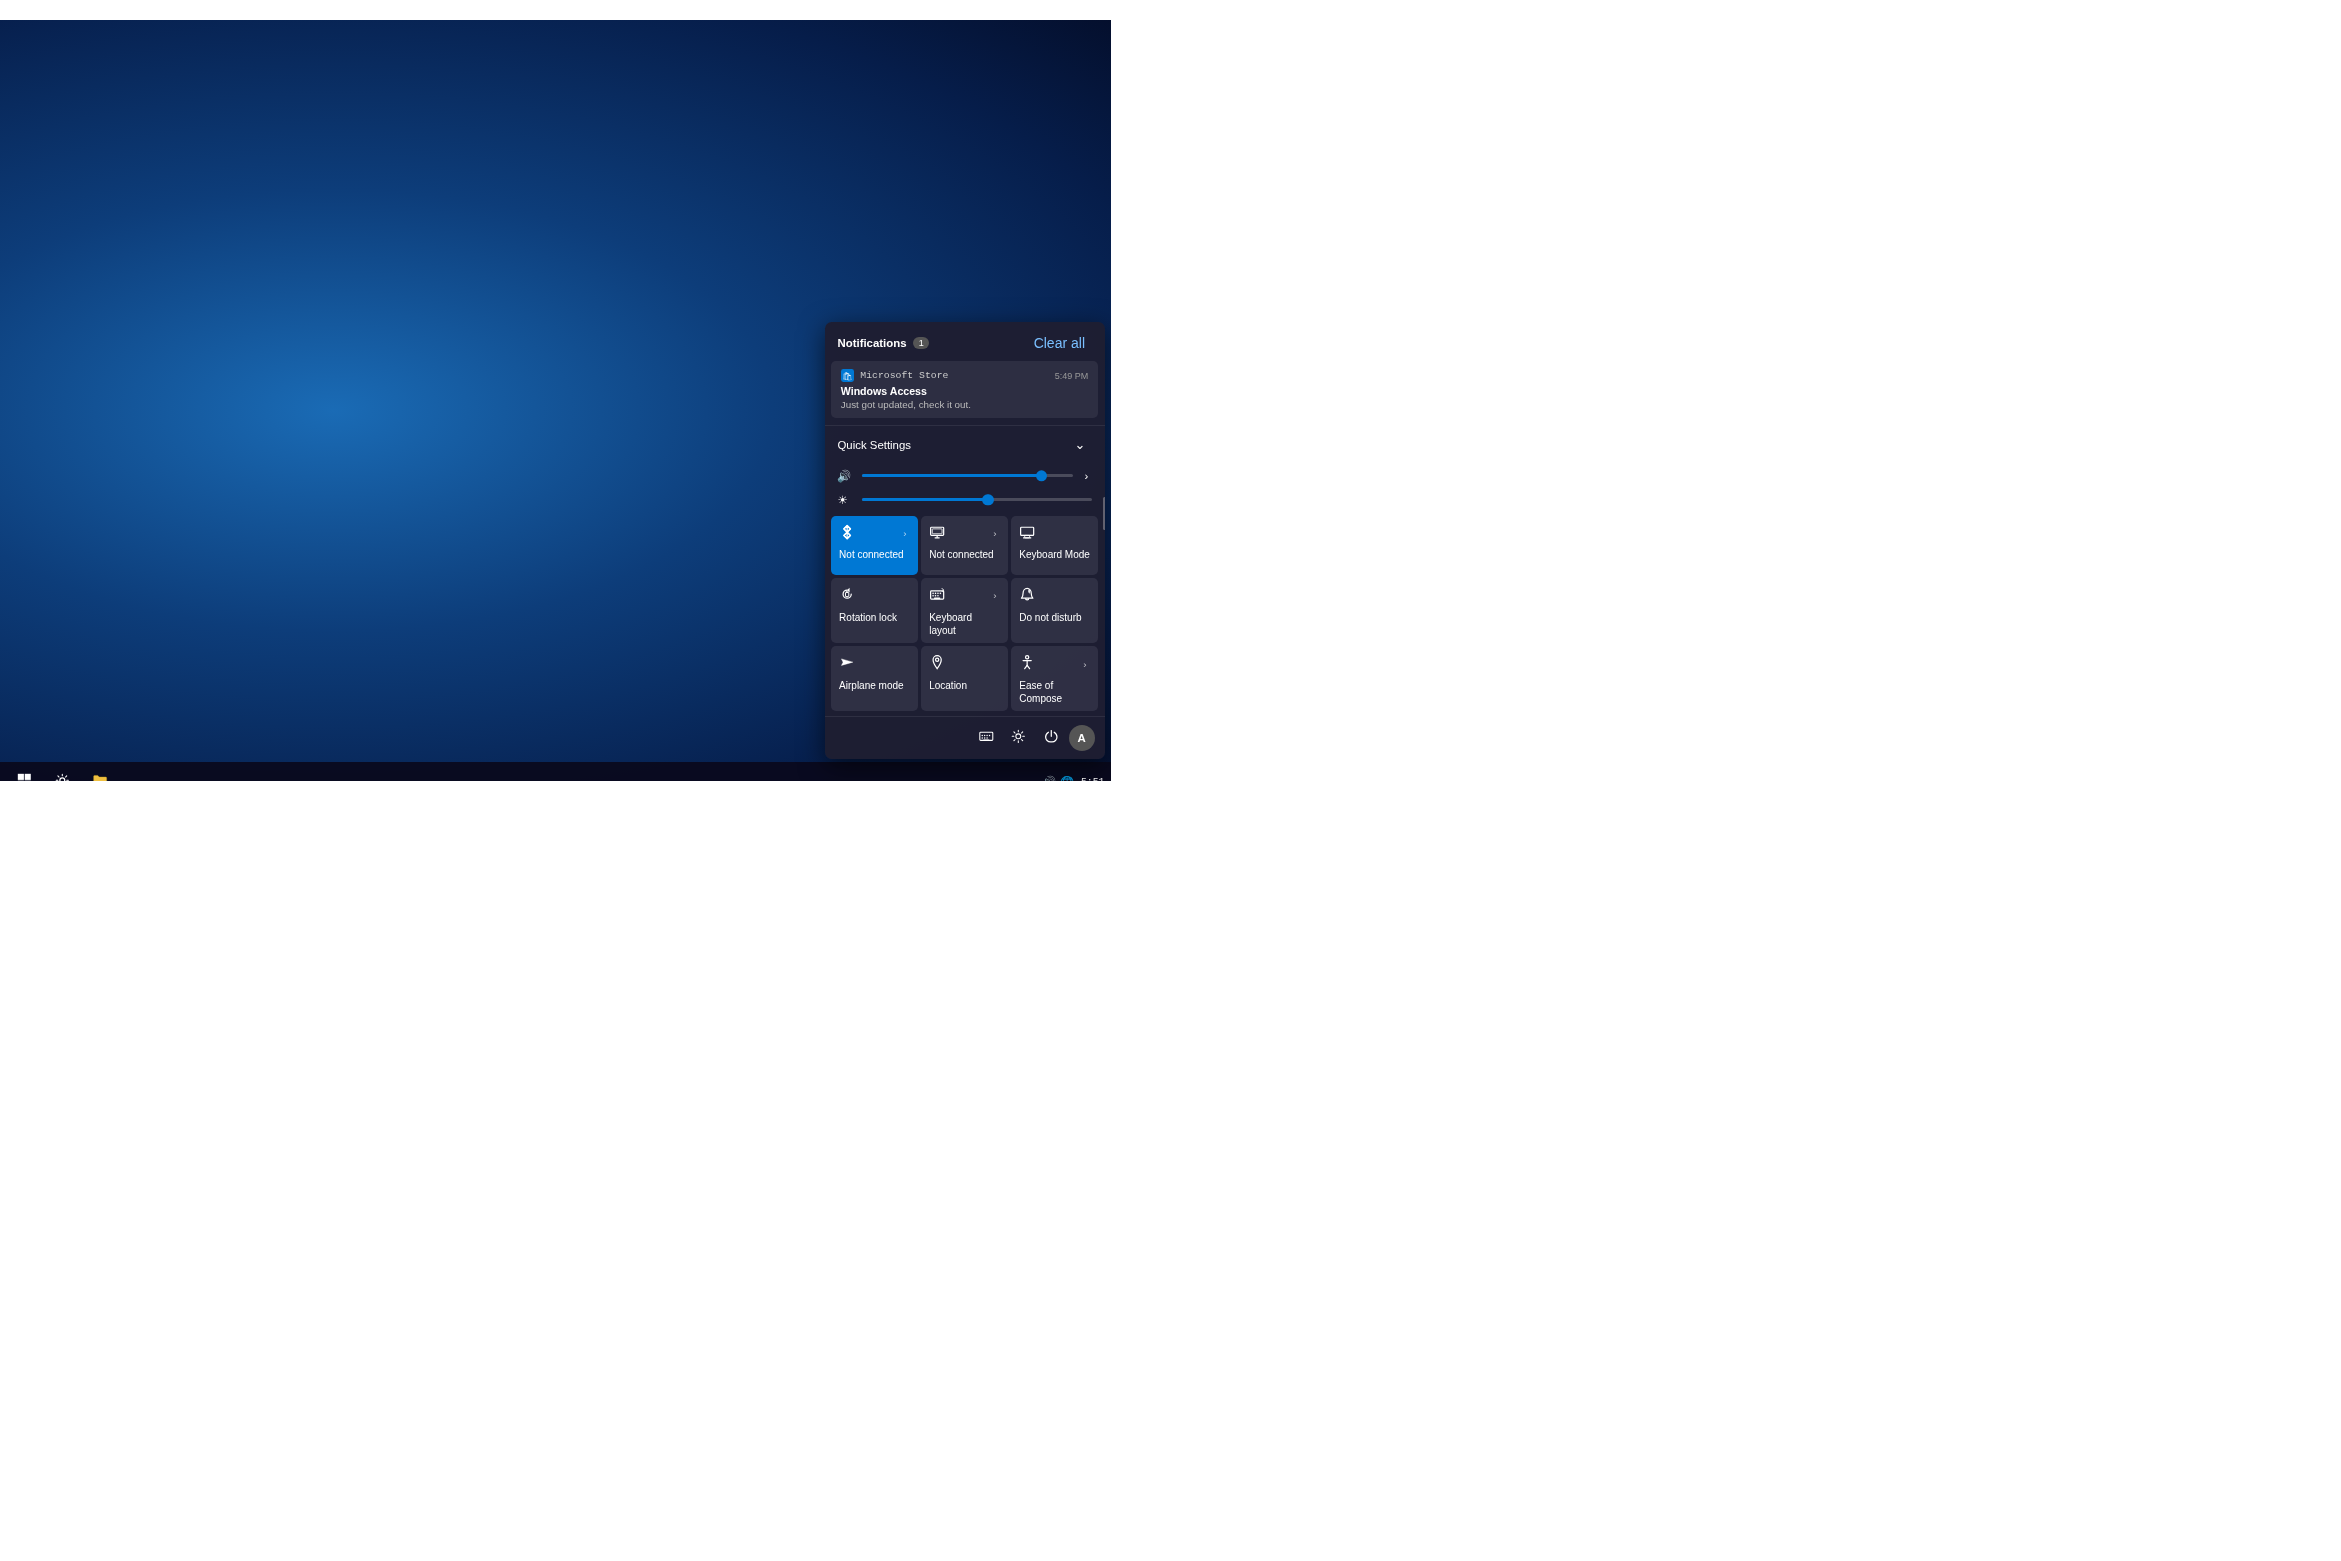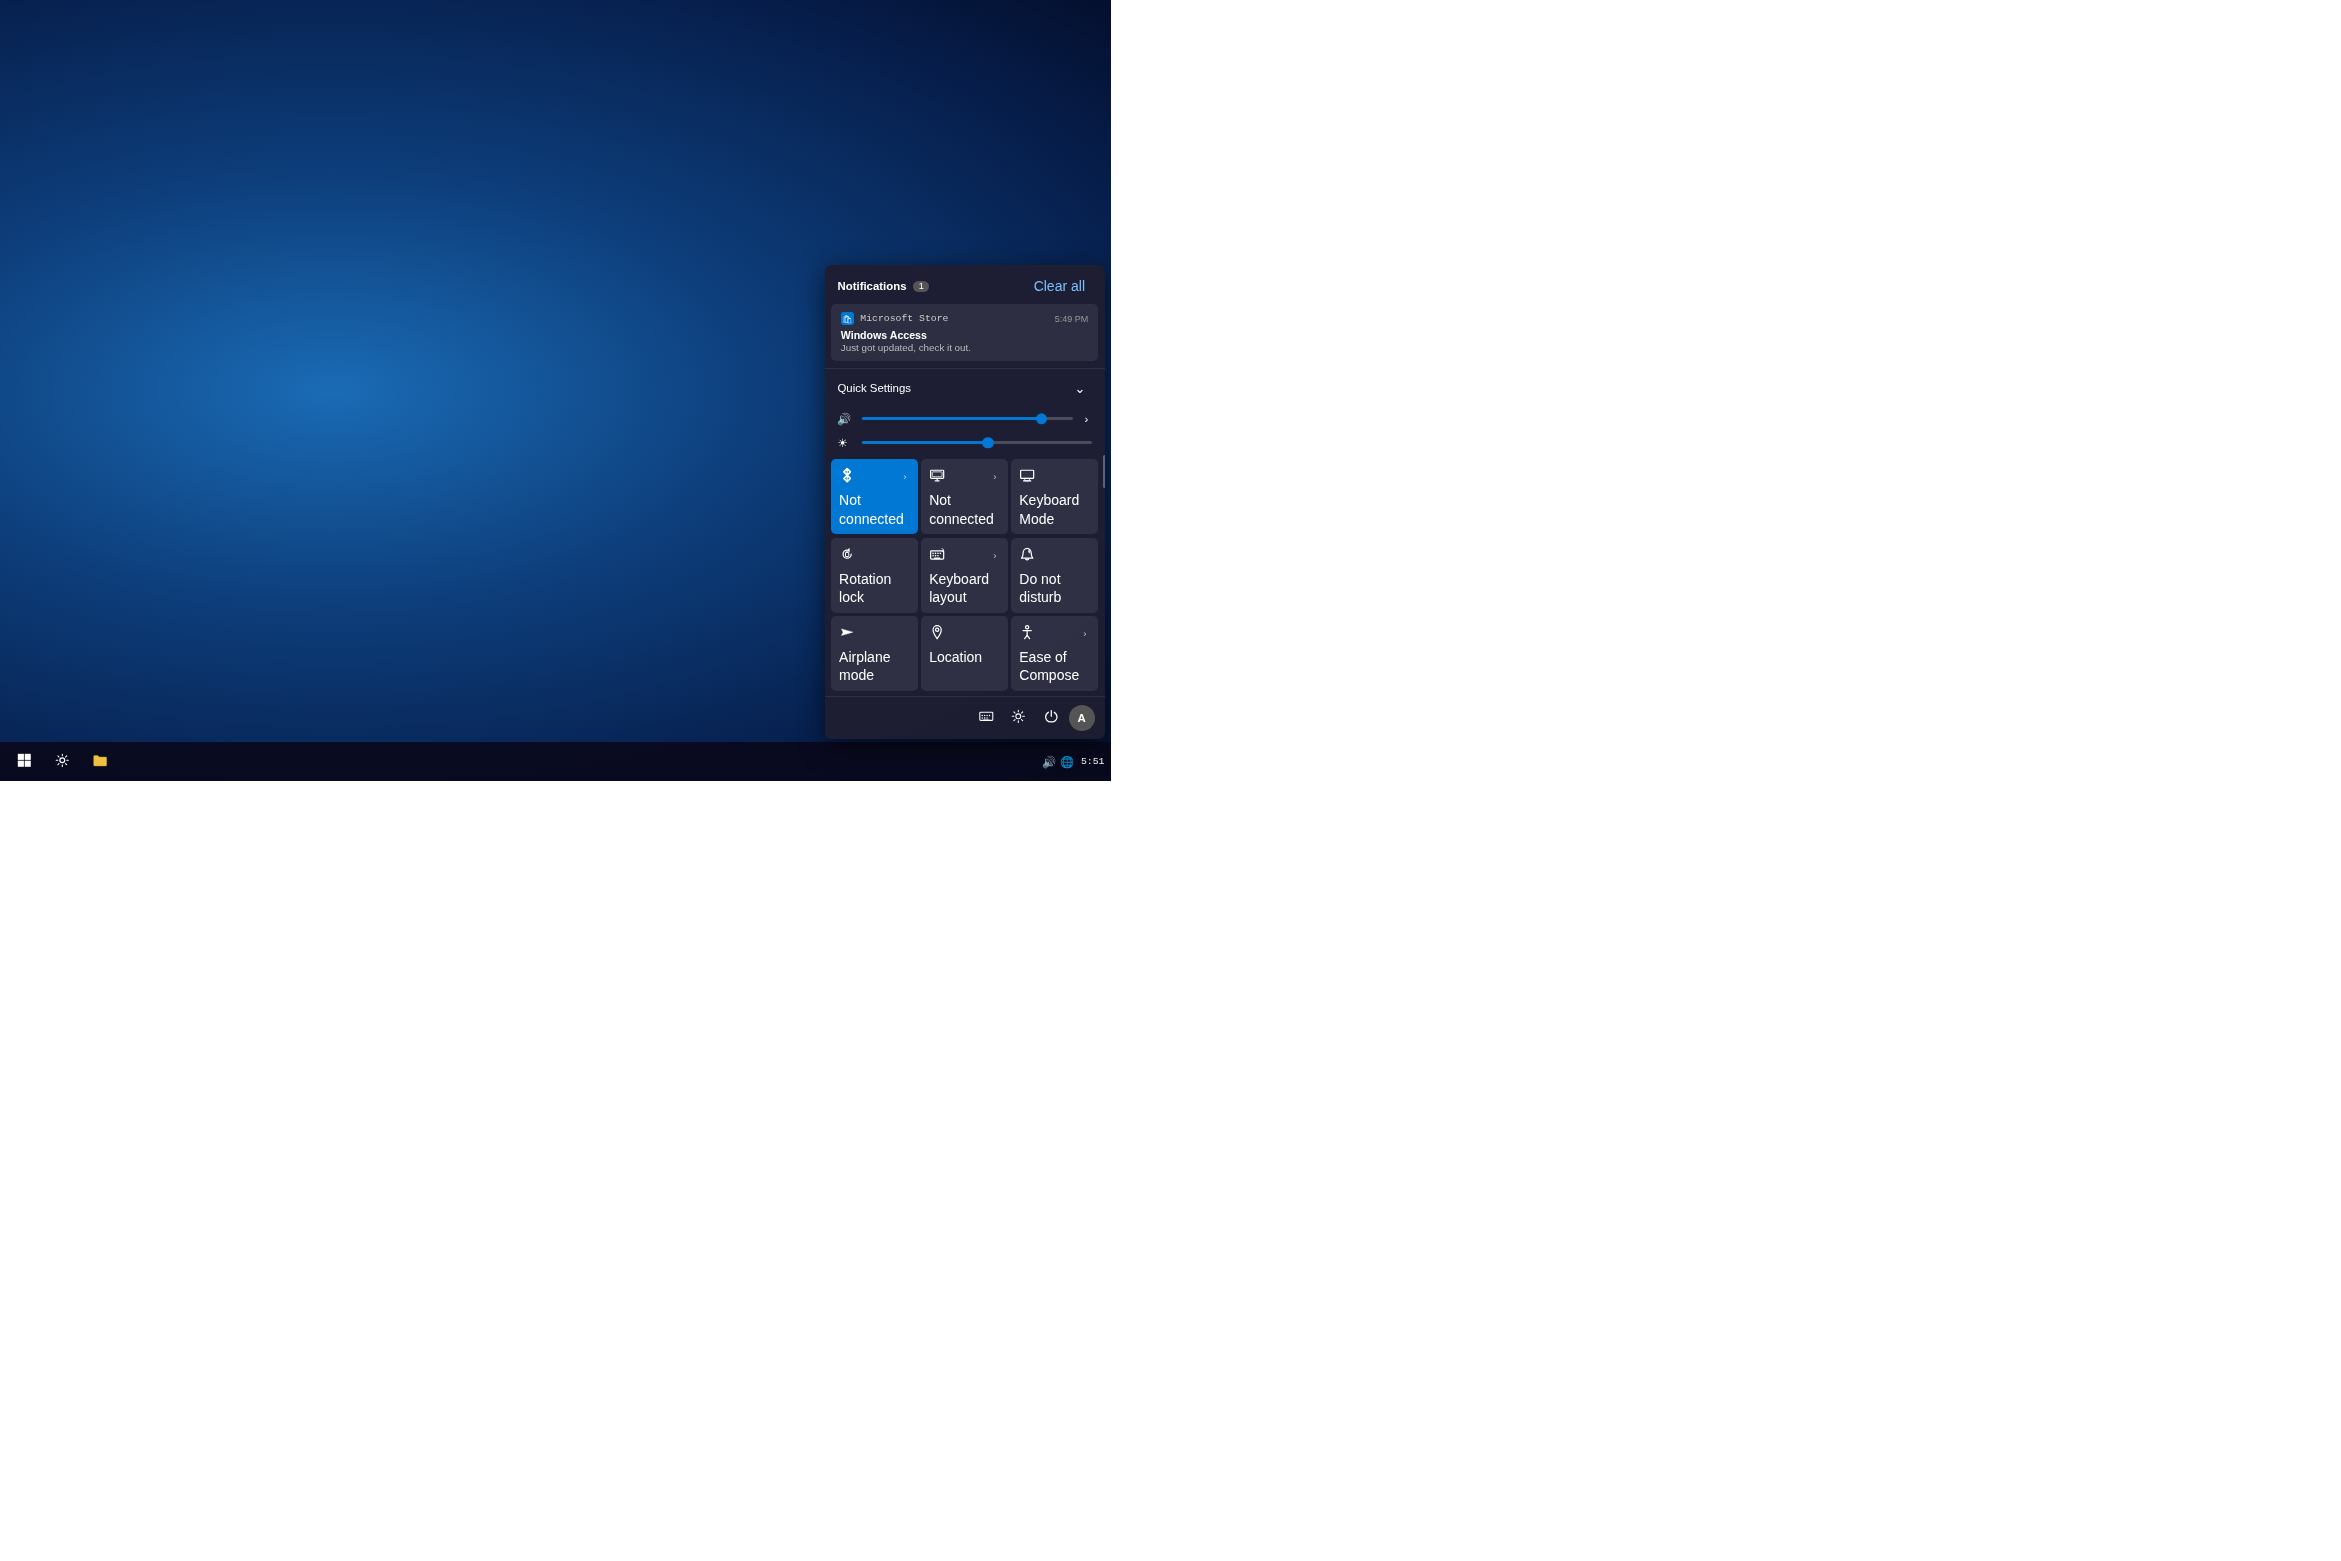"Notifications" .desktop { margin-top: none -> 20px }
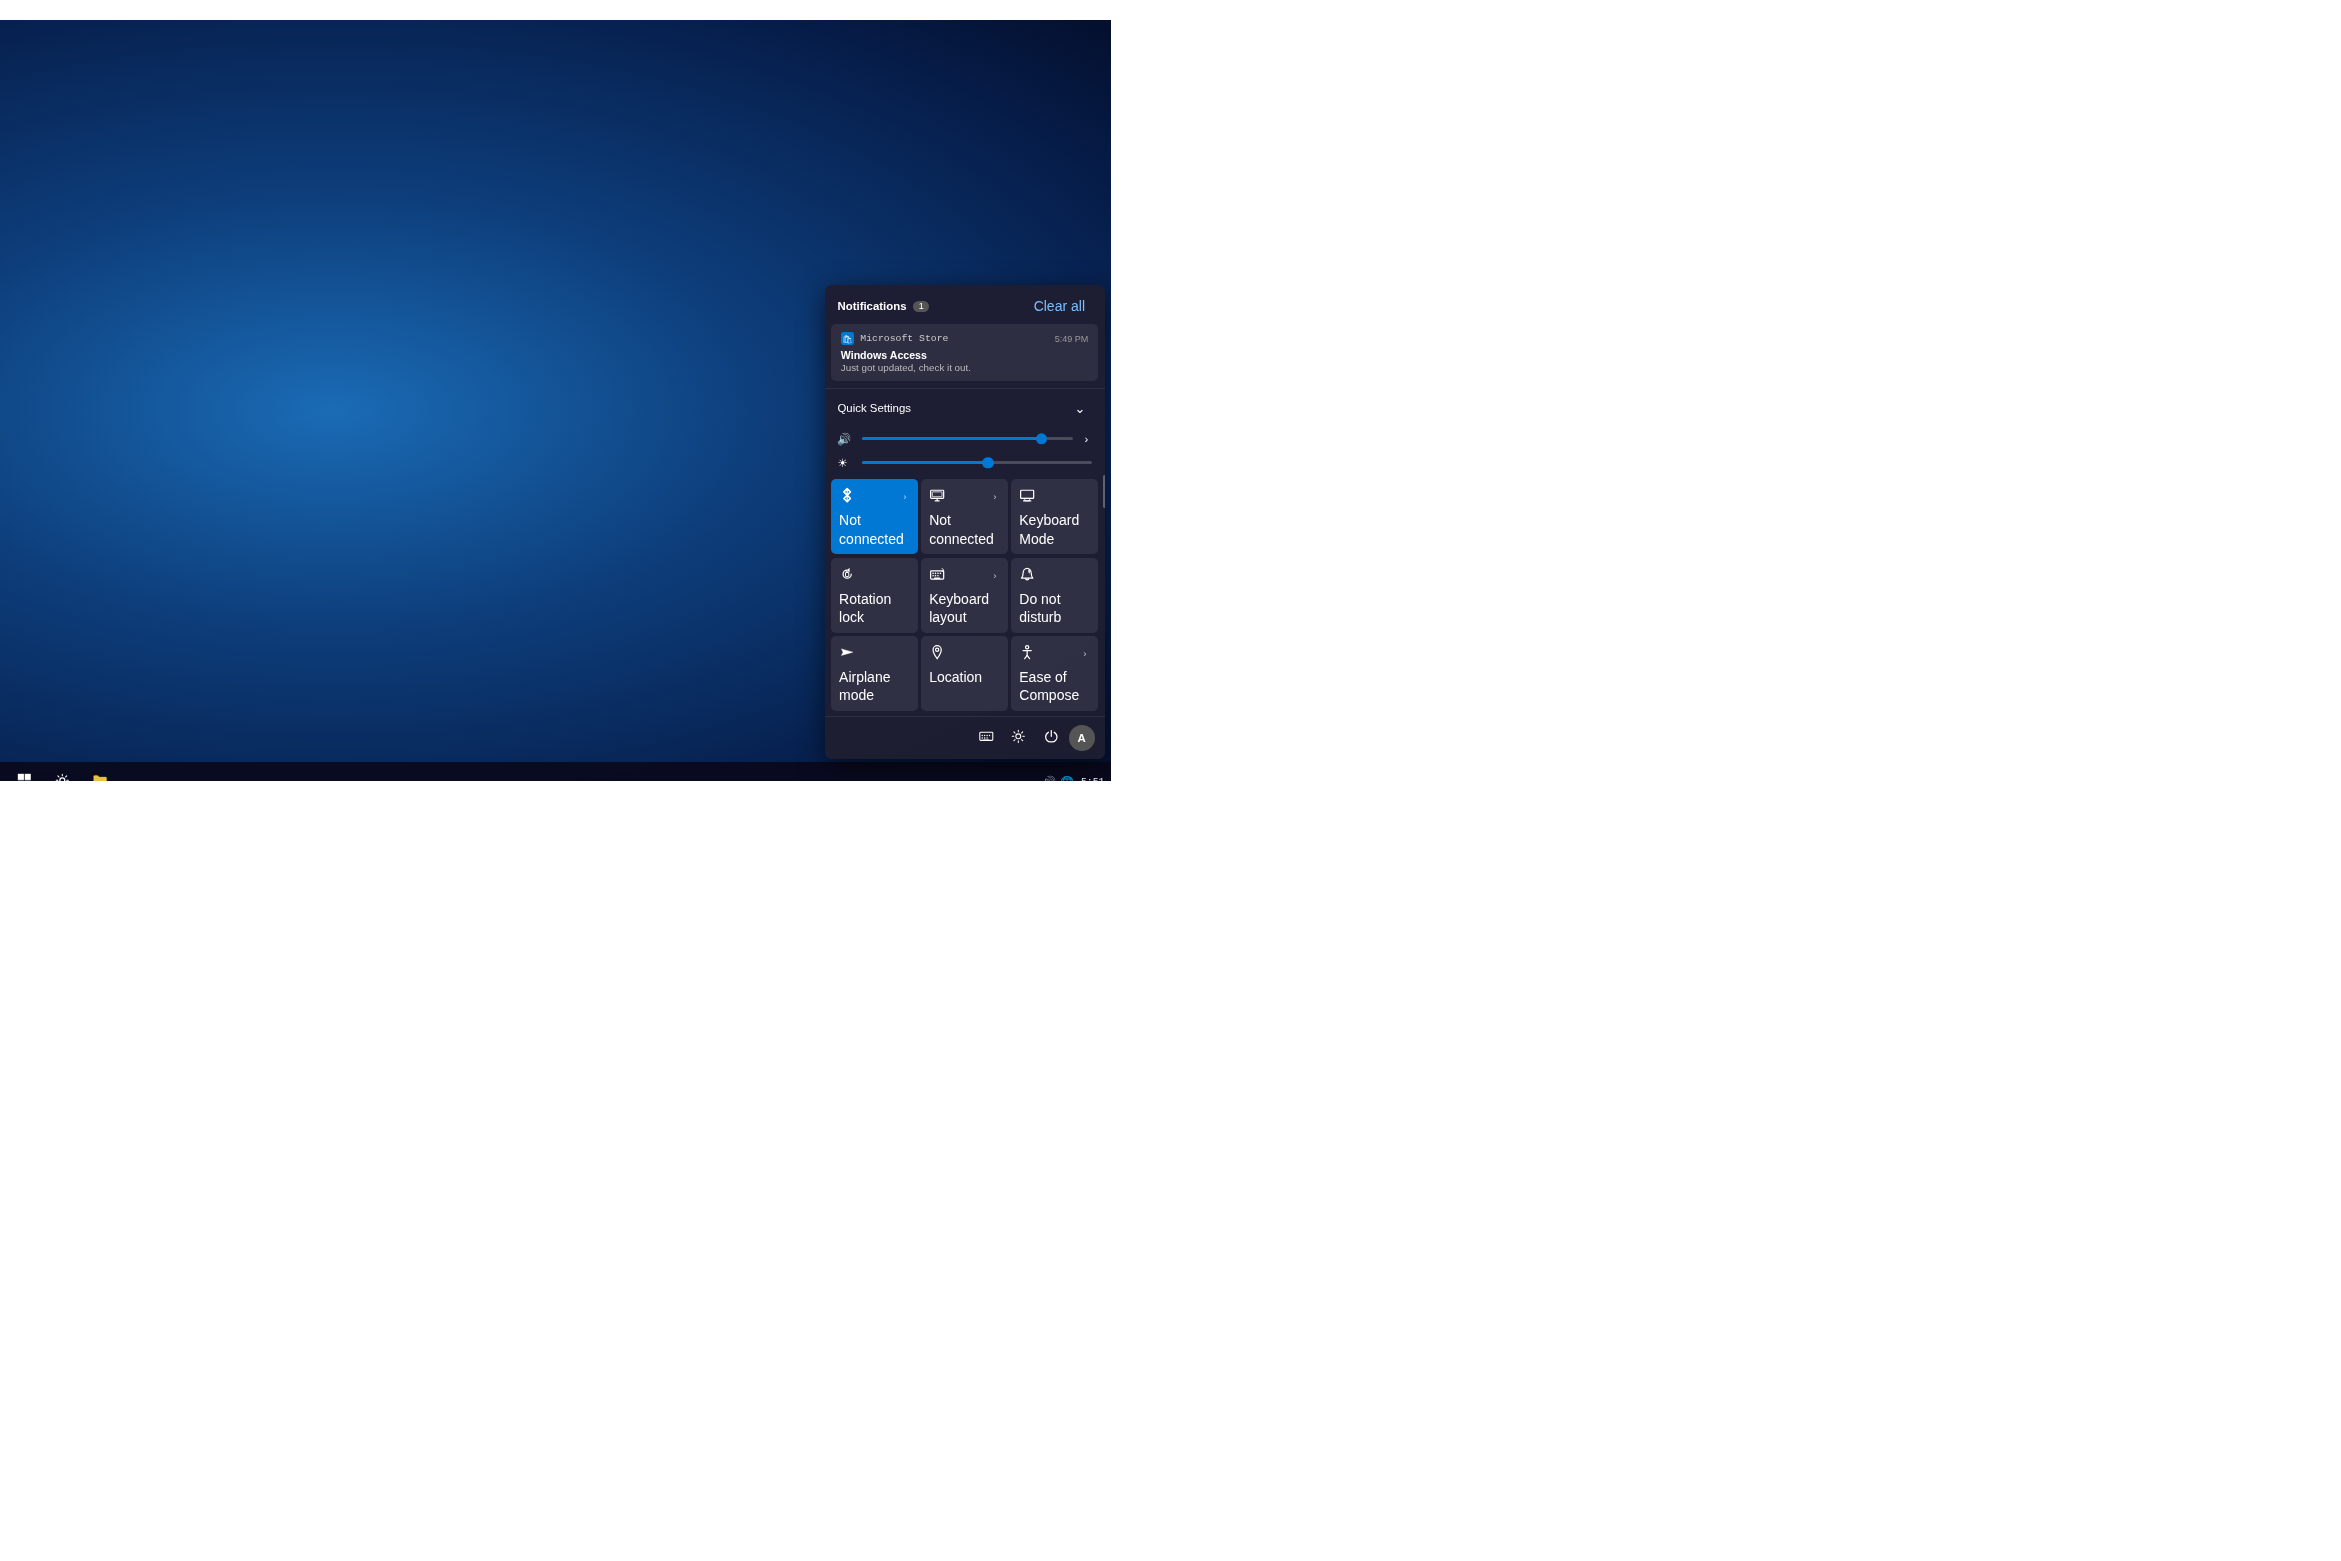"Not connected" .qs-tile-label { font-size: 14px -> 10px }
